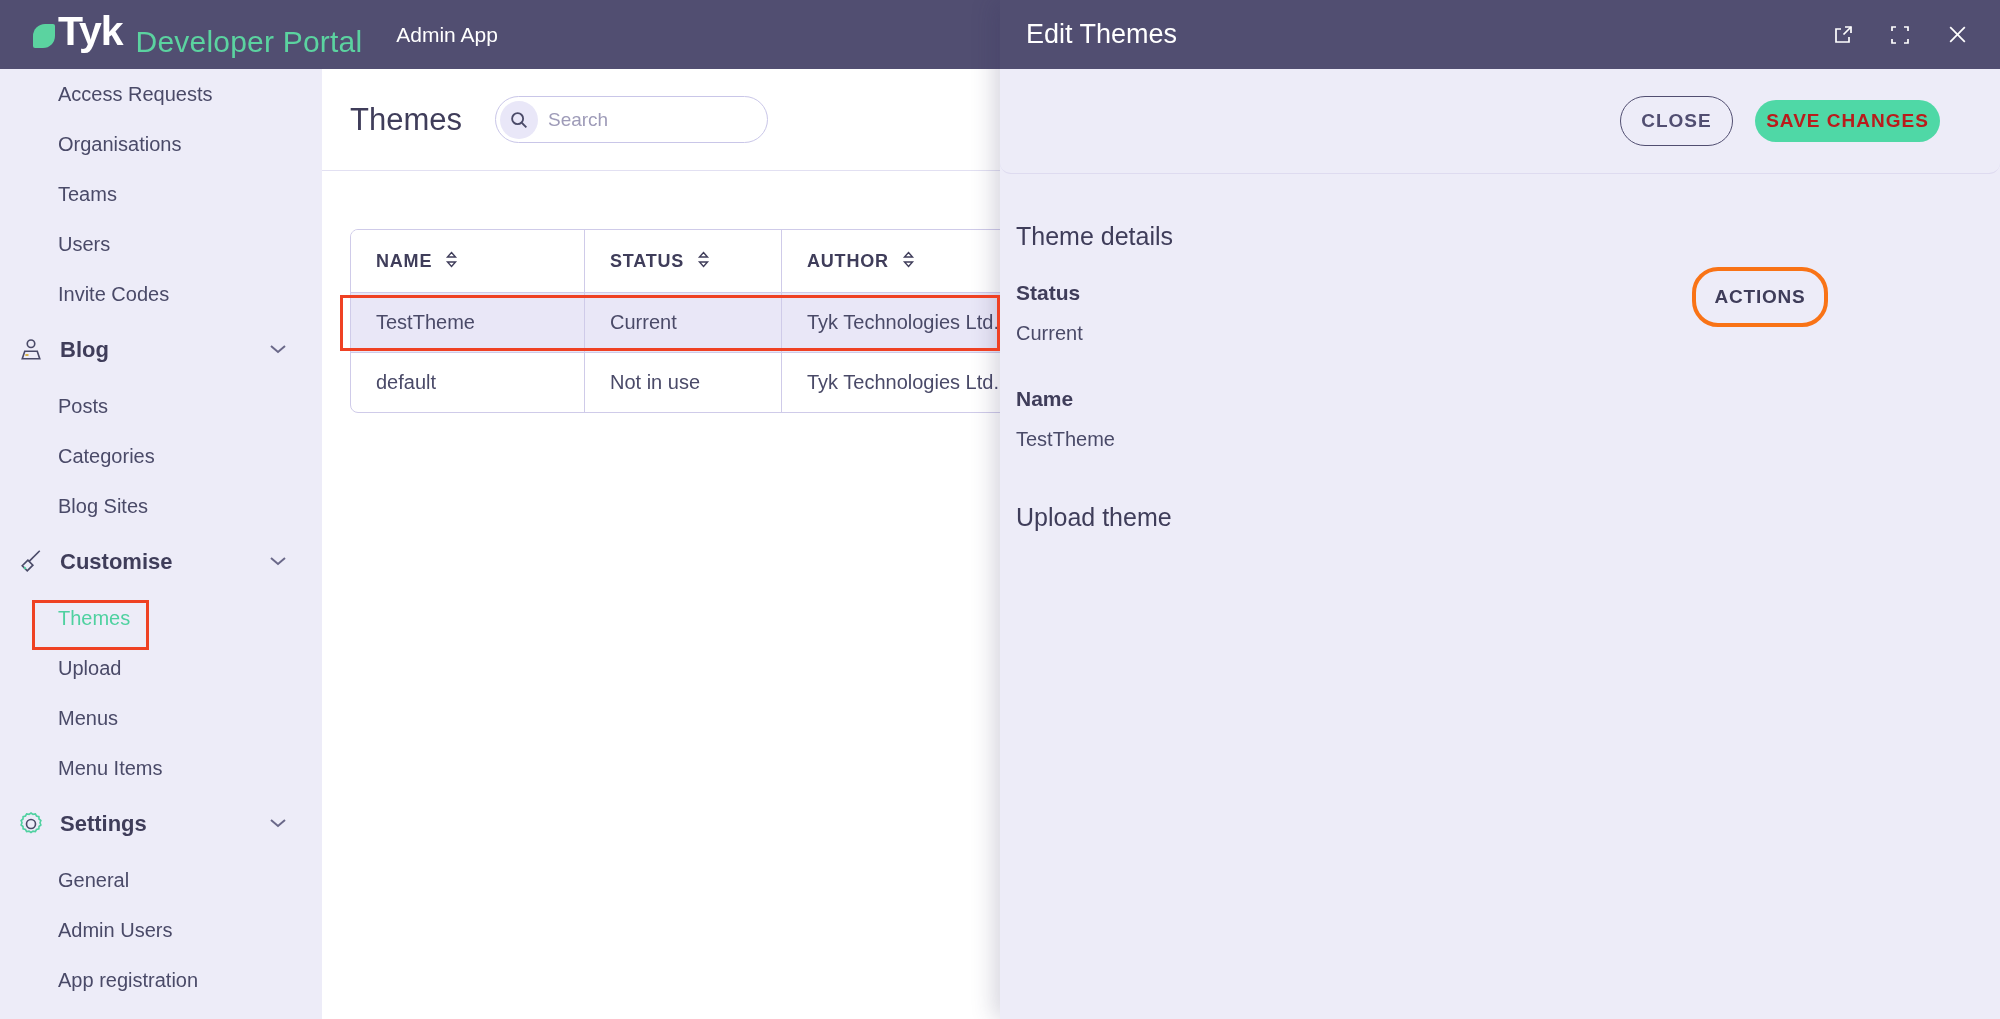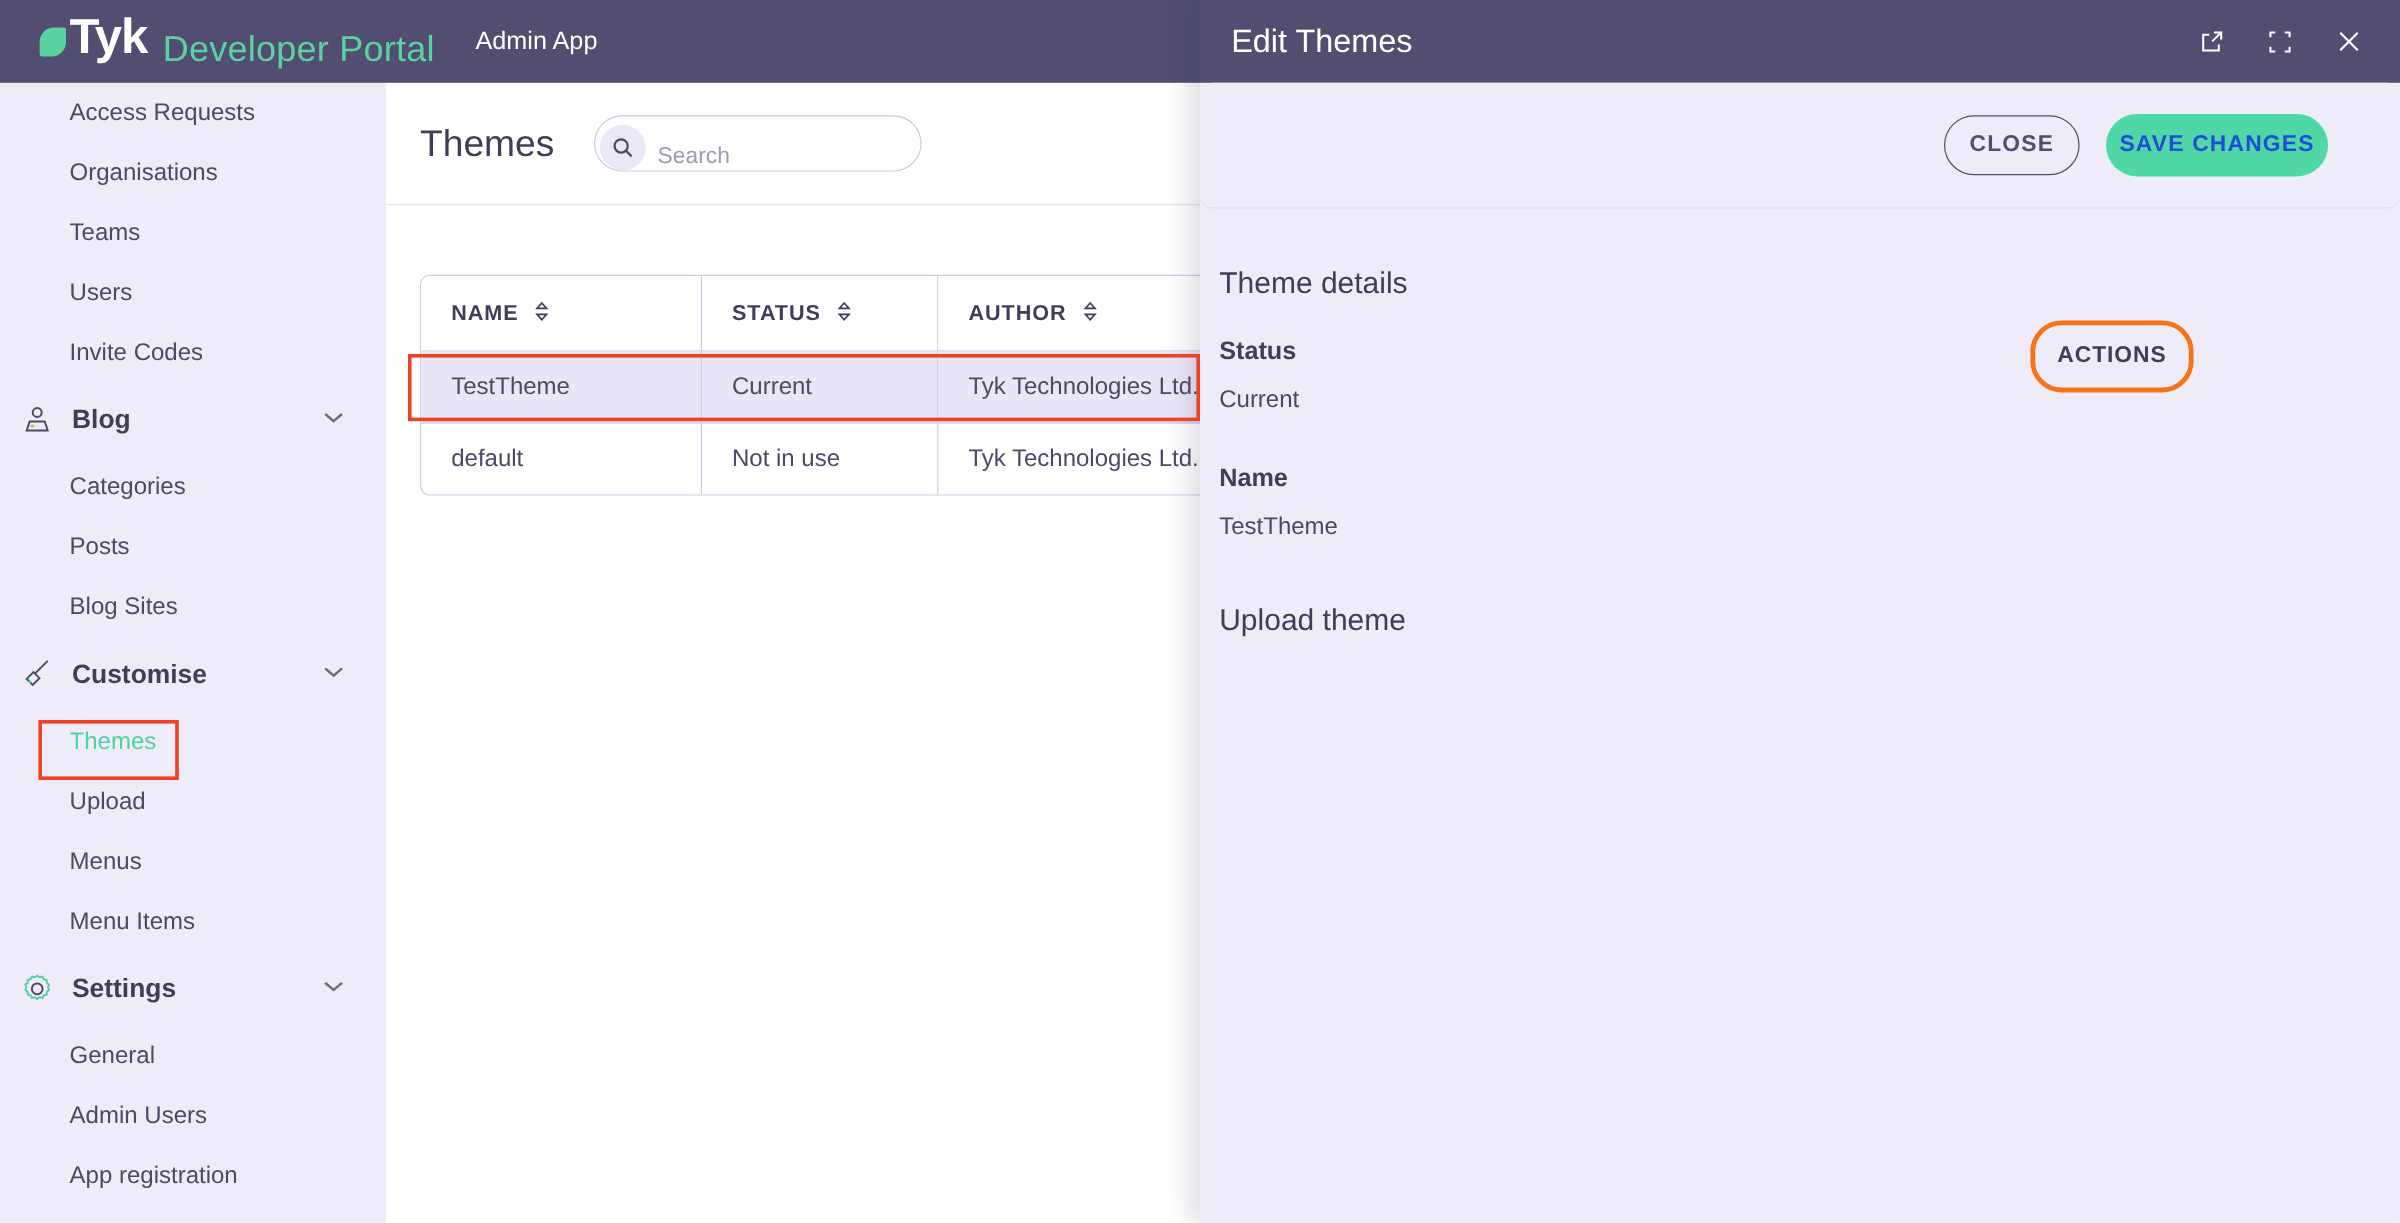"Search" .searchbox { align-items: flex-end -> center }
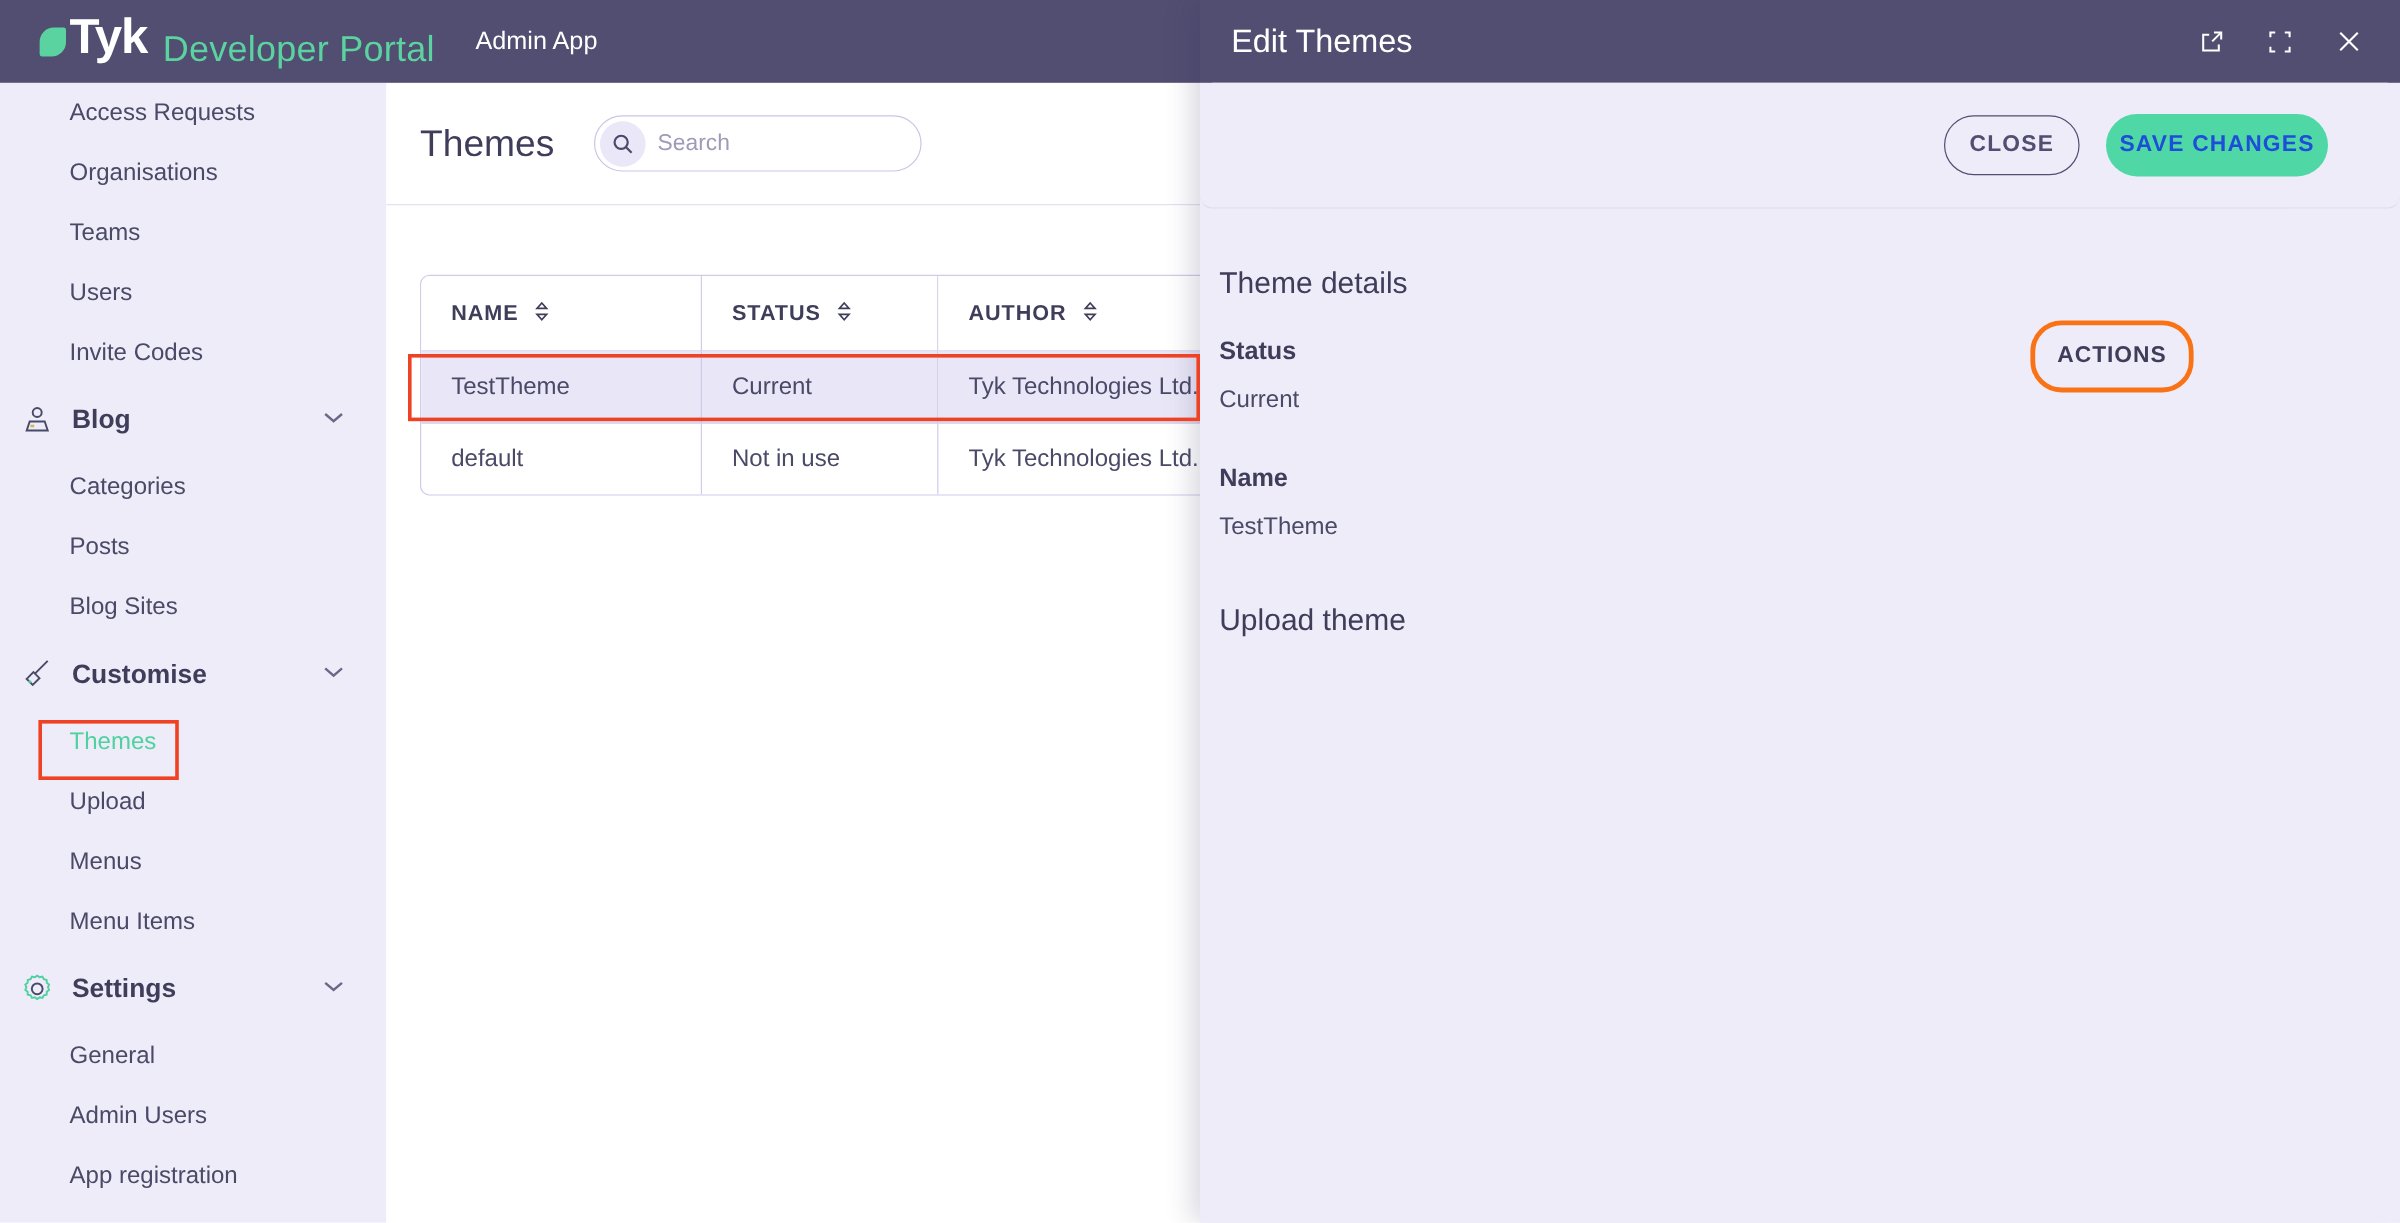"SAVE CHANGES" .btn-save { color: #1d4ed8 -> #b91c1c; height: 52px -> 42px }
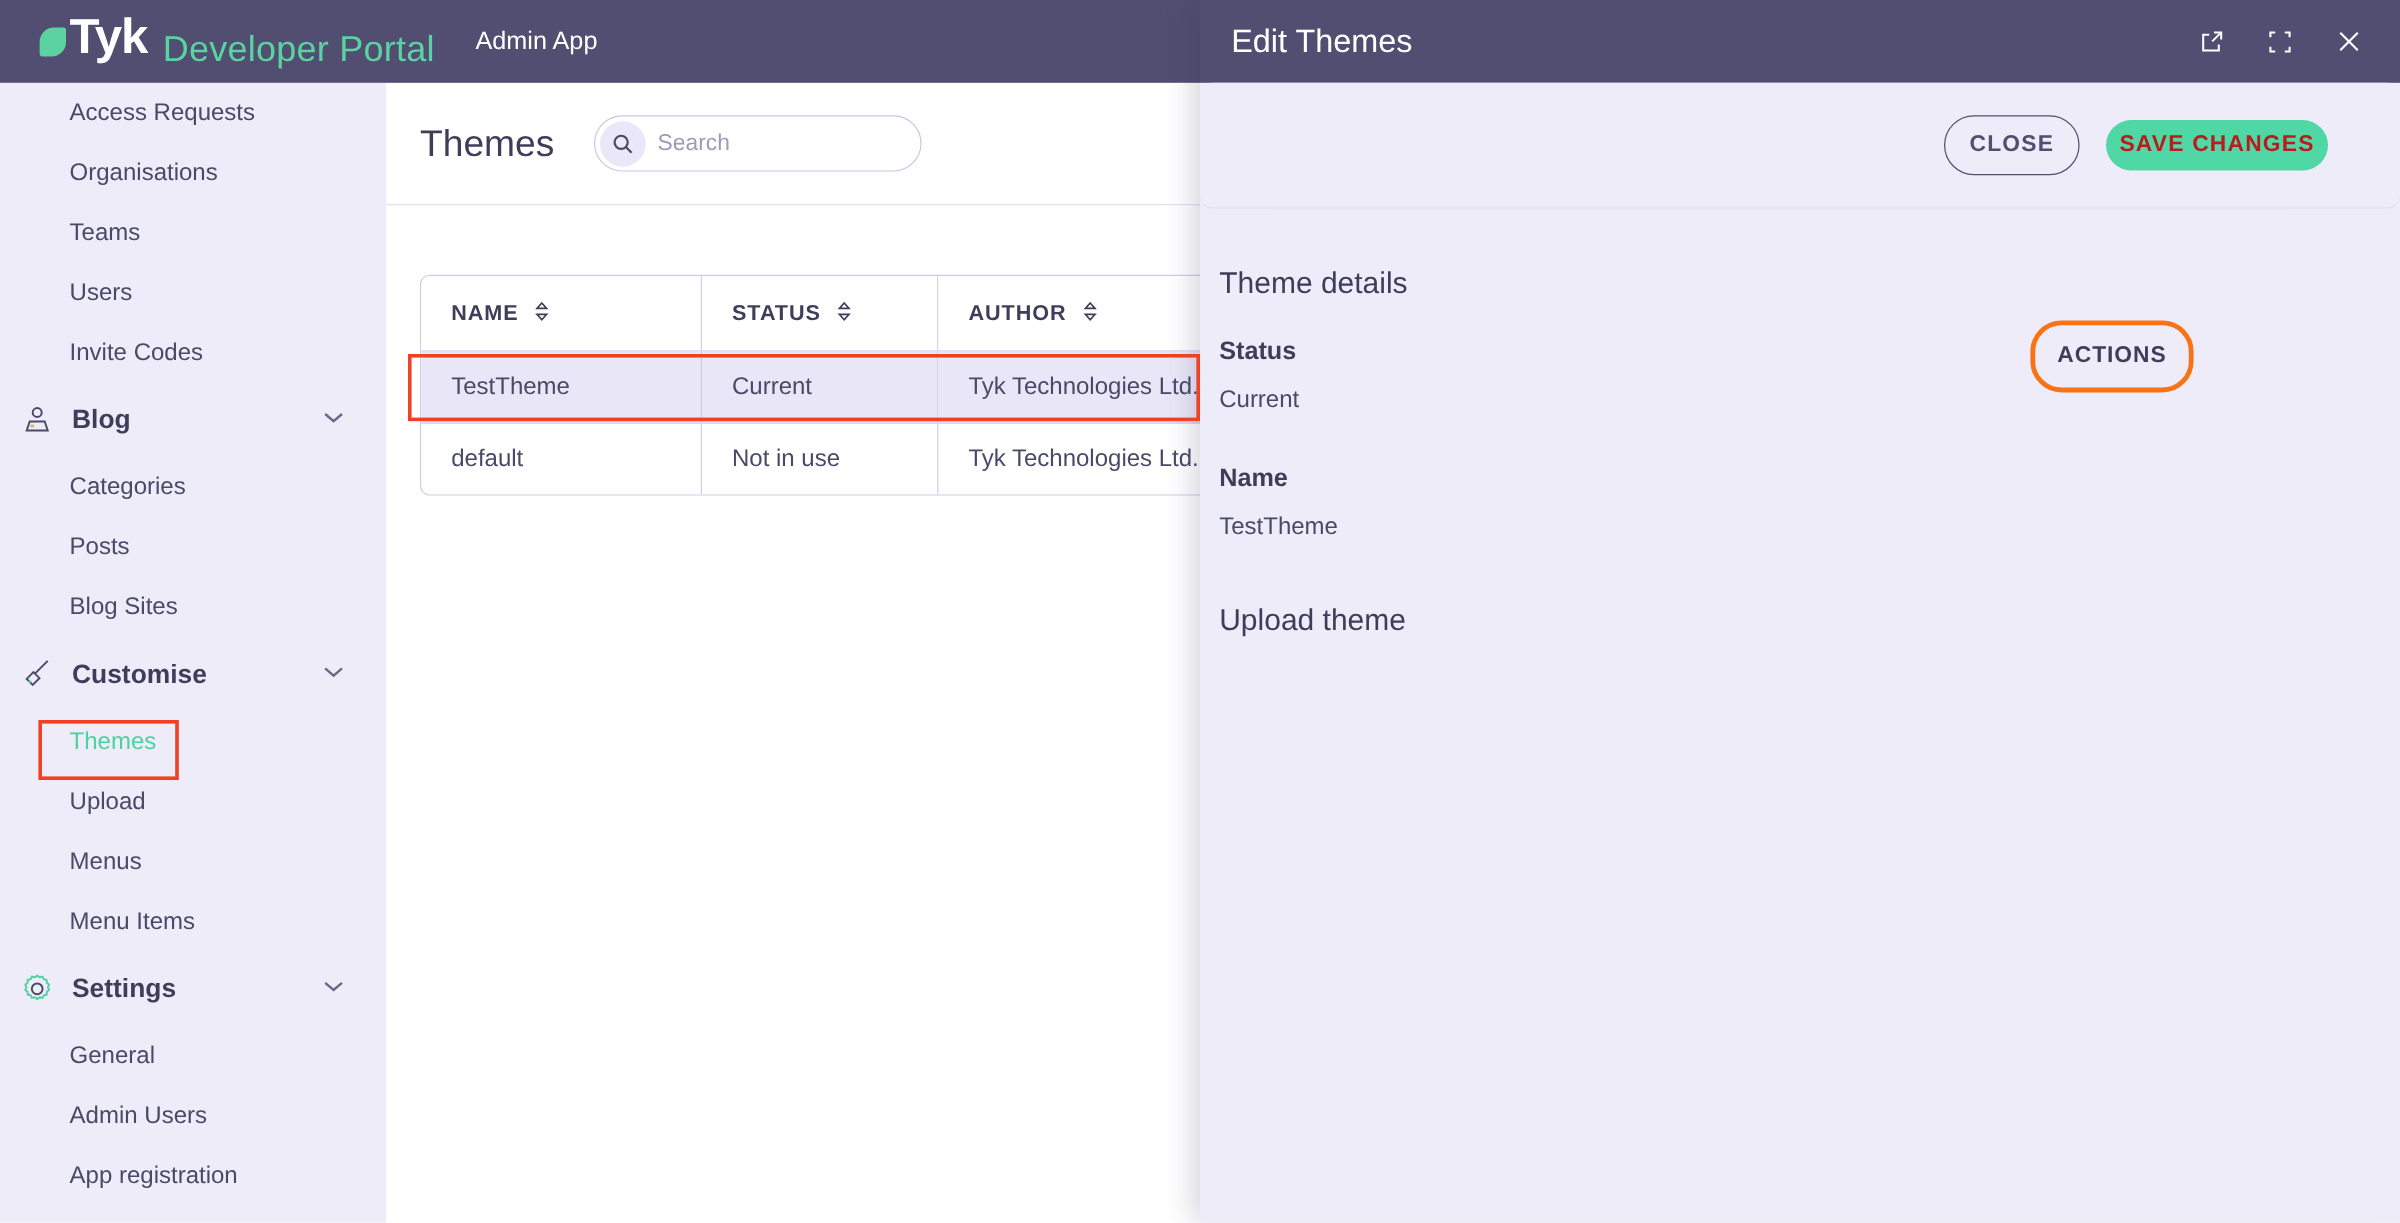"Categories" div.nav-item { order: before "Posts" -> after "Posts" }
